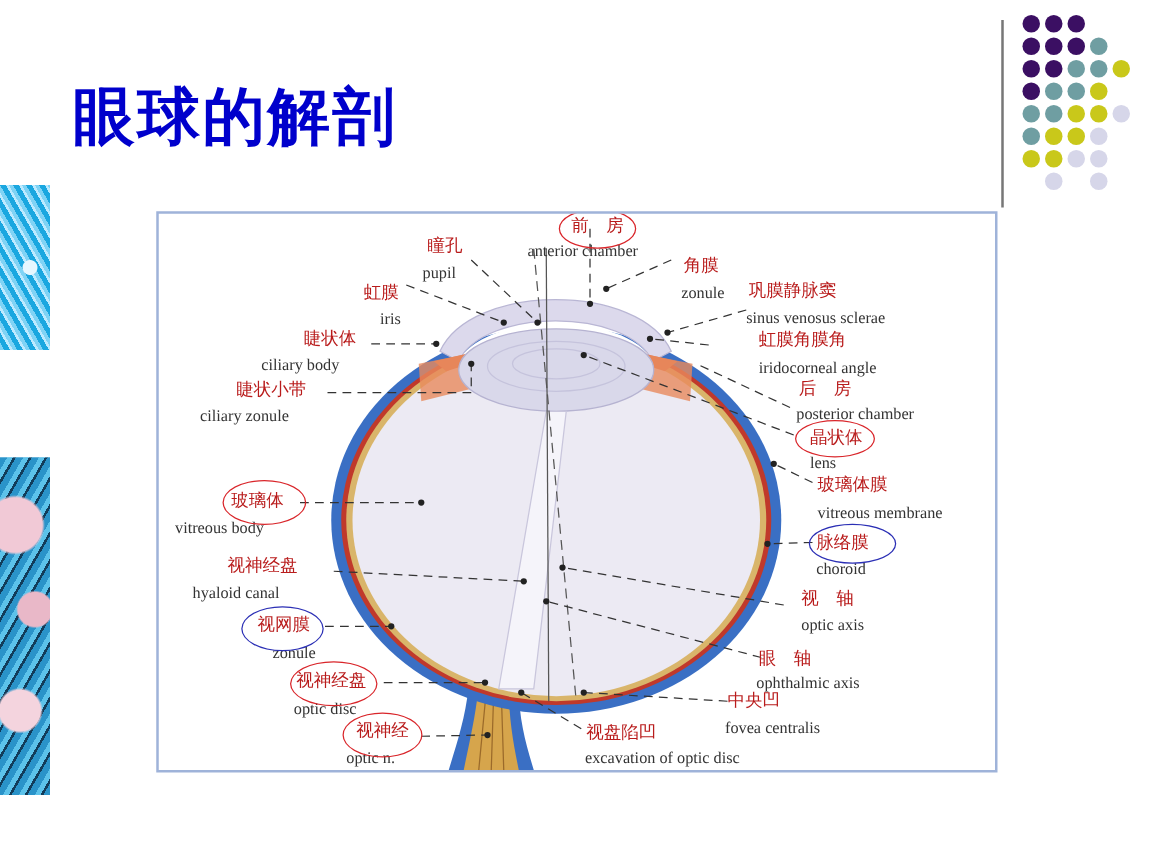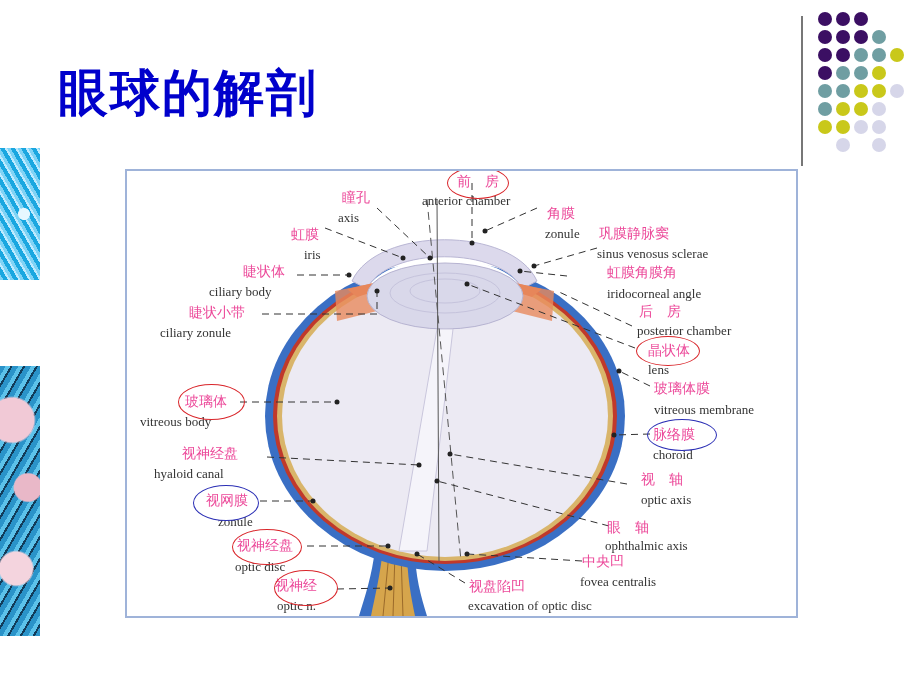"前 房" .lbl { color: #ec4899 -> #b91c1c }
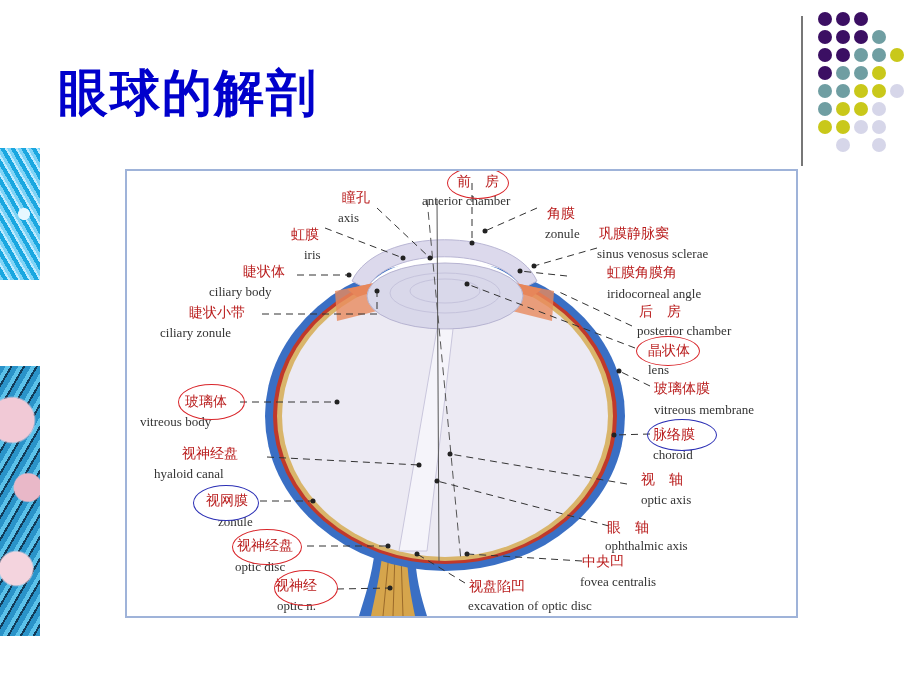"axis" div.lbl { text: axis -> pupil }
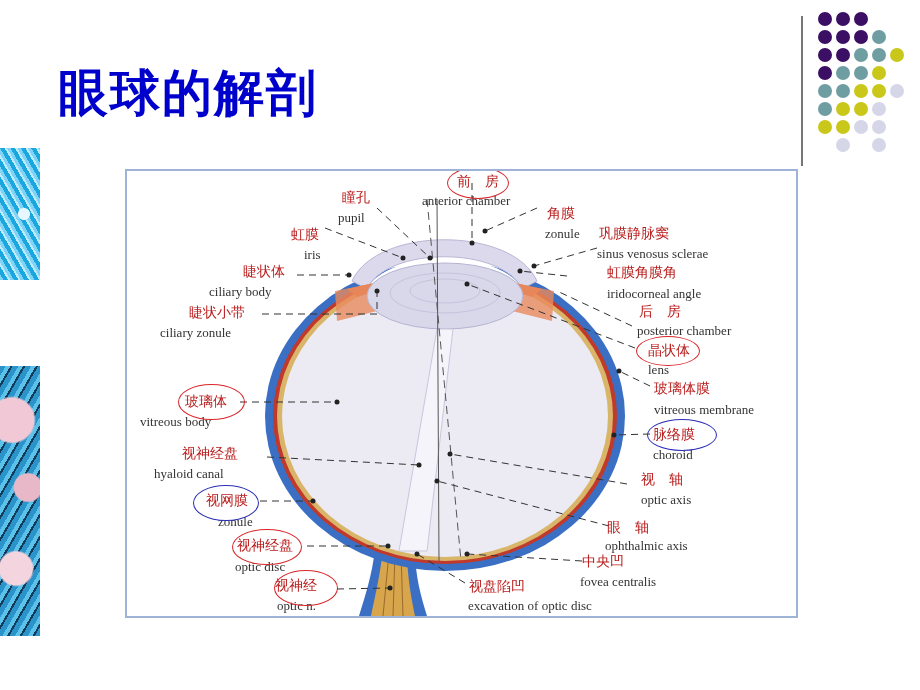"视神经" div.lbl { left: 148px -> 158px }
